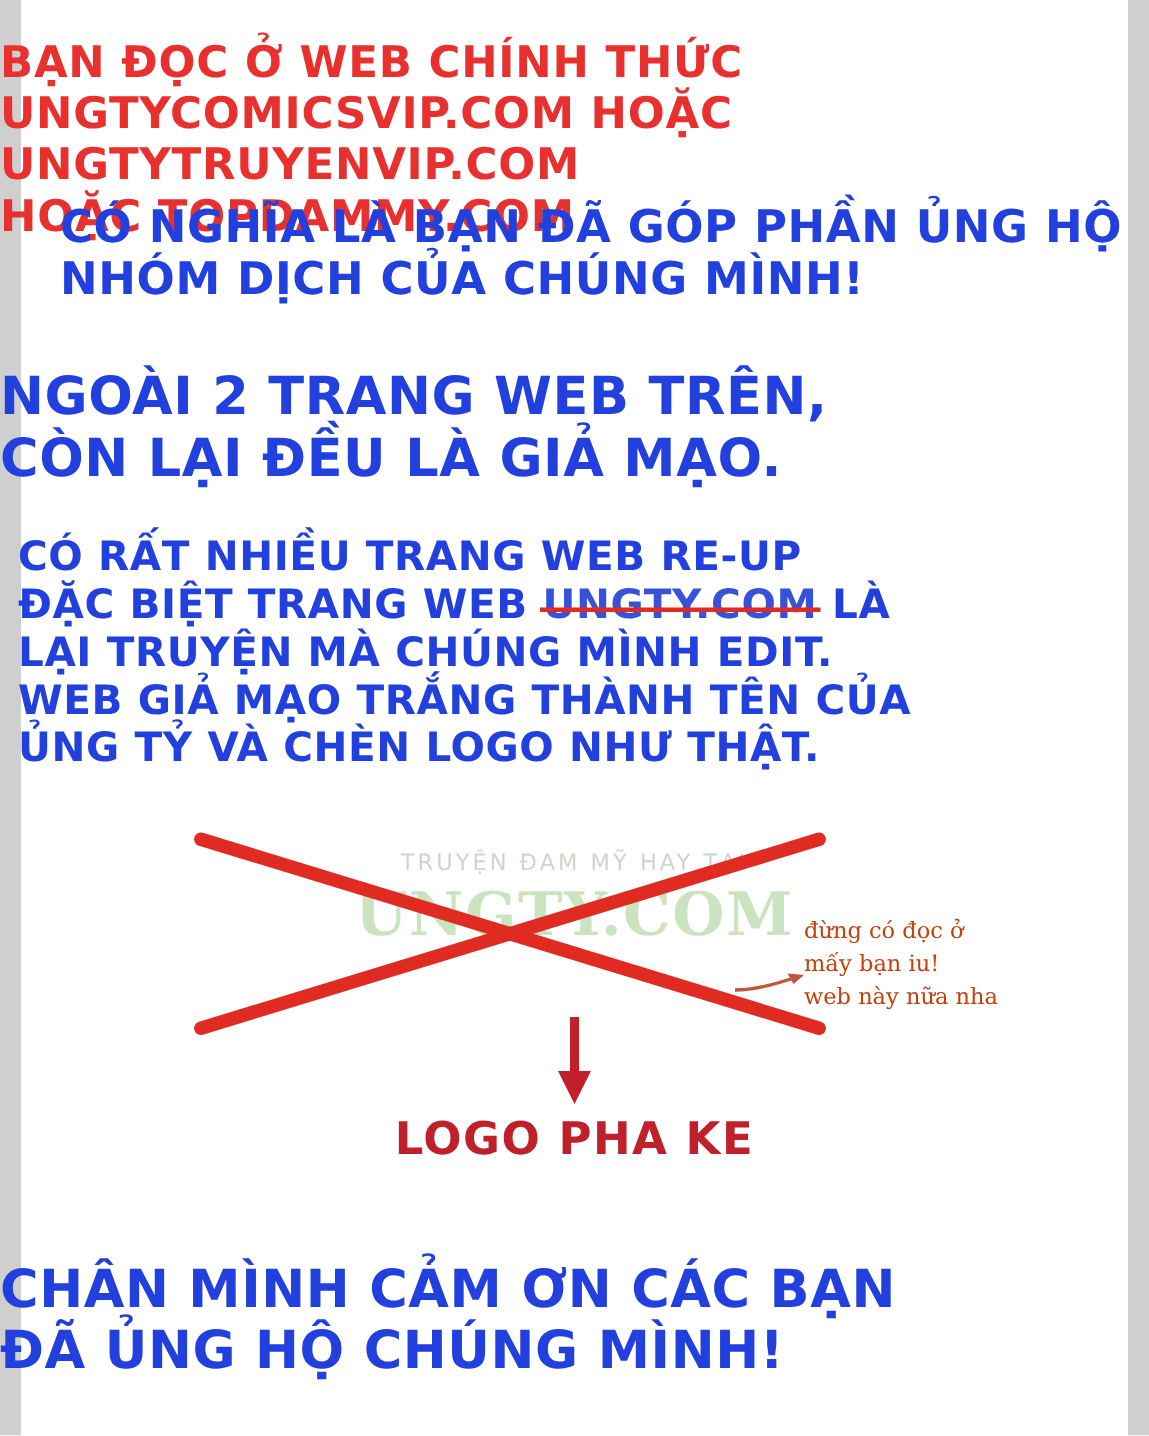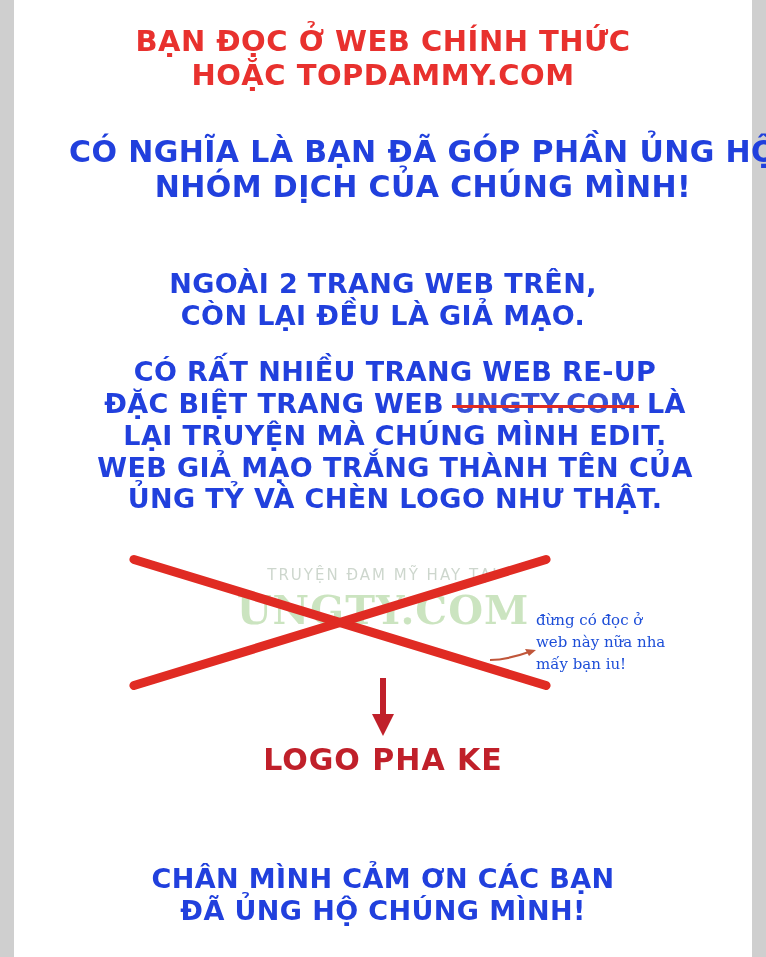"BẠN ĐỌC Ở WEB CHÍNH" .block { text-align: center -> left }
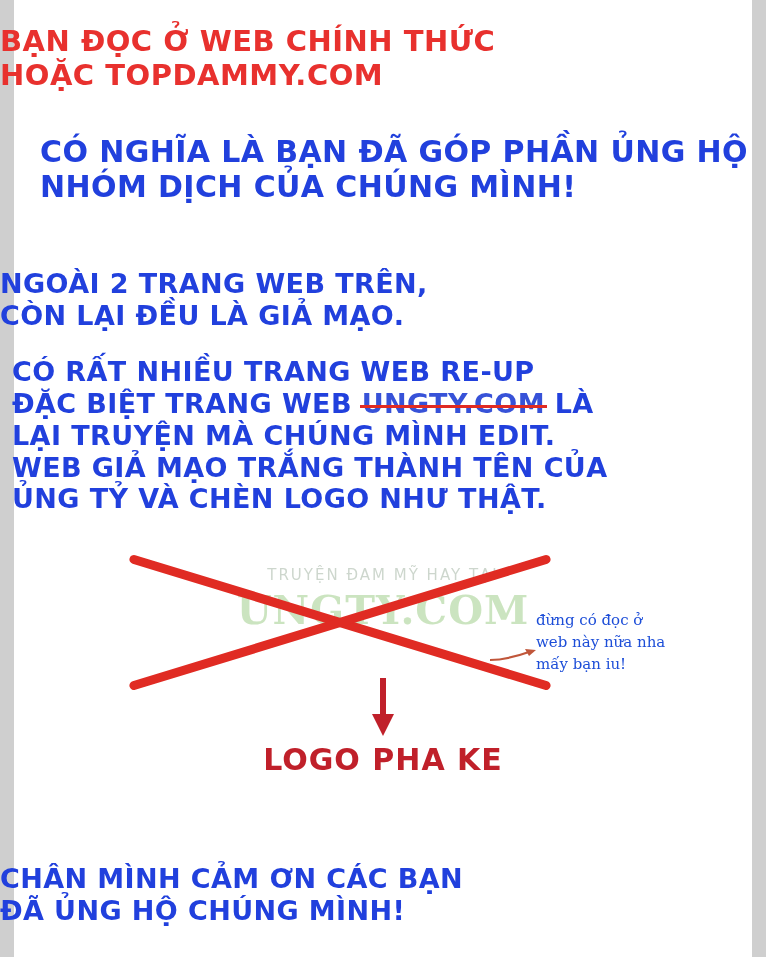"UNGTYCOMICSVIP.COM HOẶC" div.l2 { html: none -> <div>UNGTYCOMICSVIP.COM HOẶC UNGTYTRUYENVIP.COM</div> }
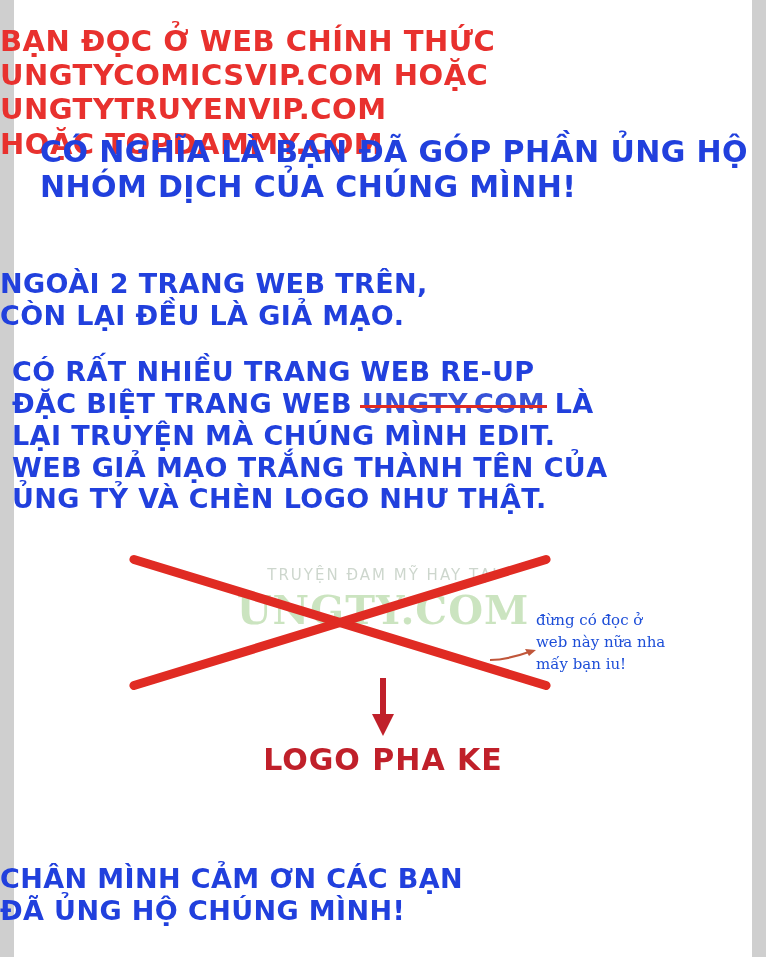"NGOÀI 2 TRANG WEB TRÊN," .blue-mid { font-size: 27px -> 35px; margin-top: 23px -> none }
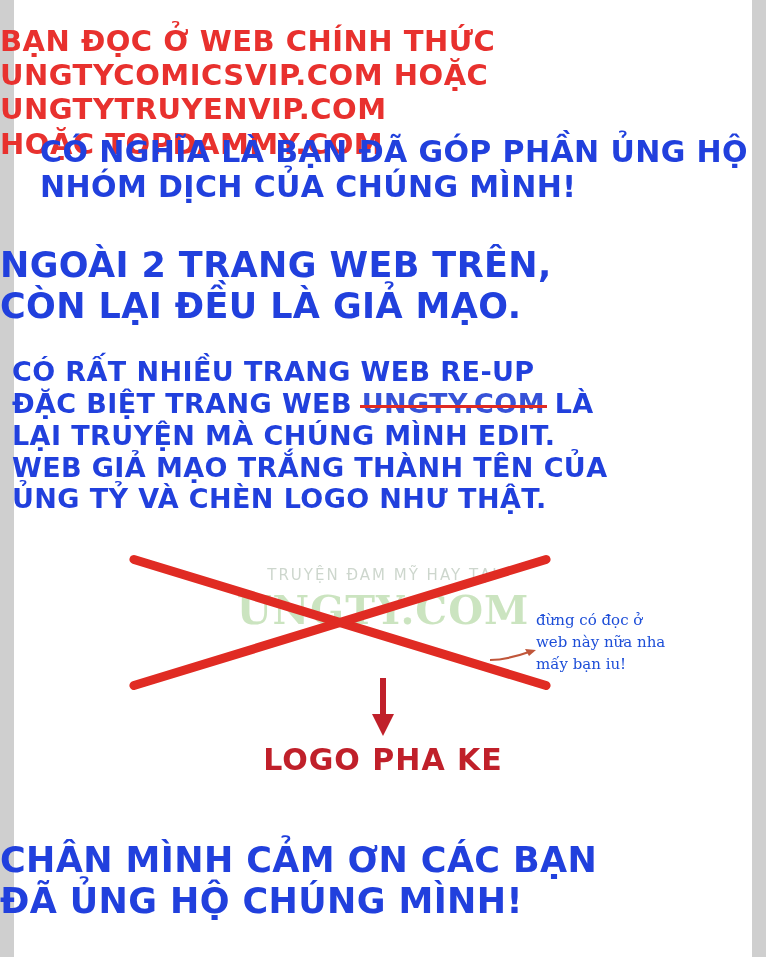"đừng có đọc ở" .handwrite { color: #1d4ed8 -> #c2410c }
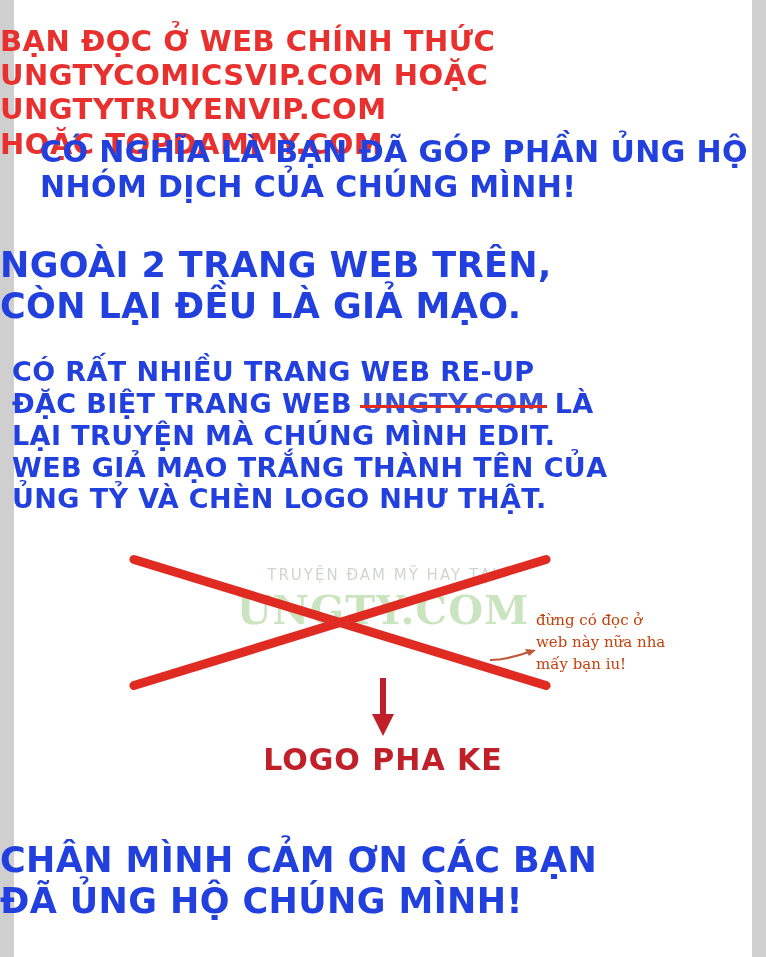"web này nữa nha" div { order: before "mấy bạn iu!" -> after "mấy bạn iu!" }
